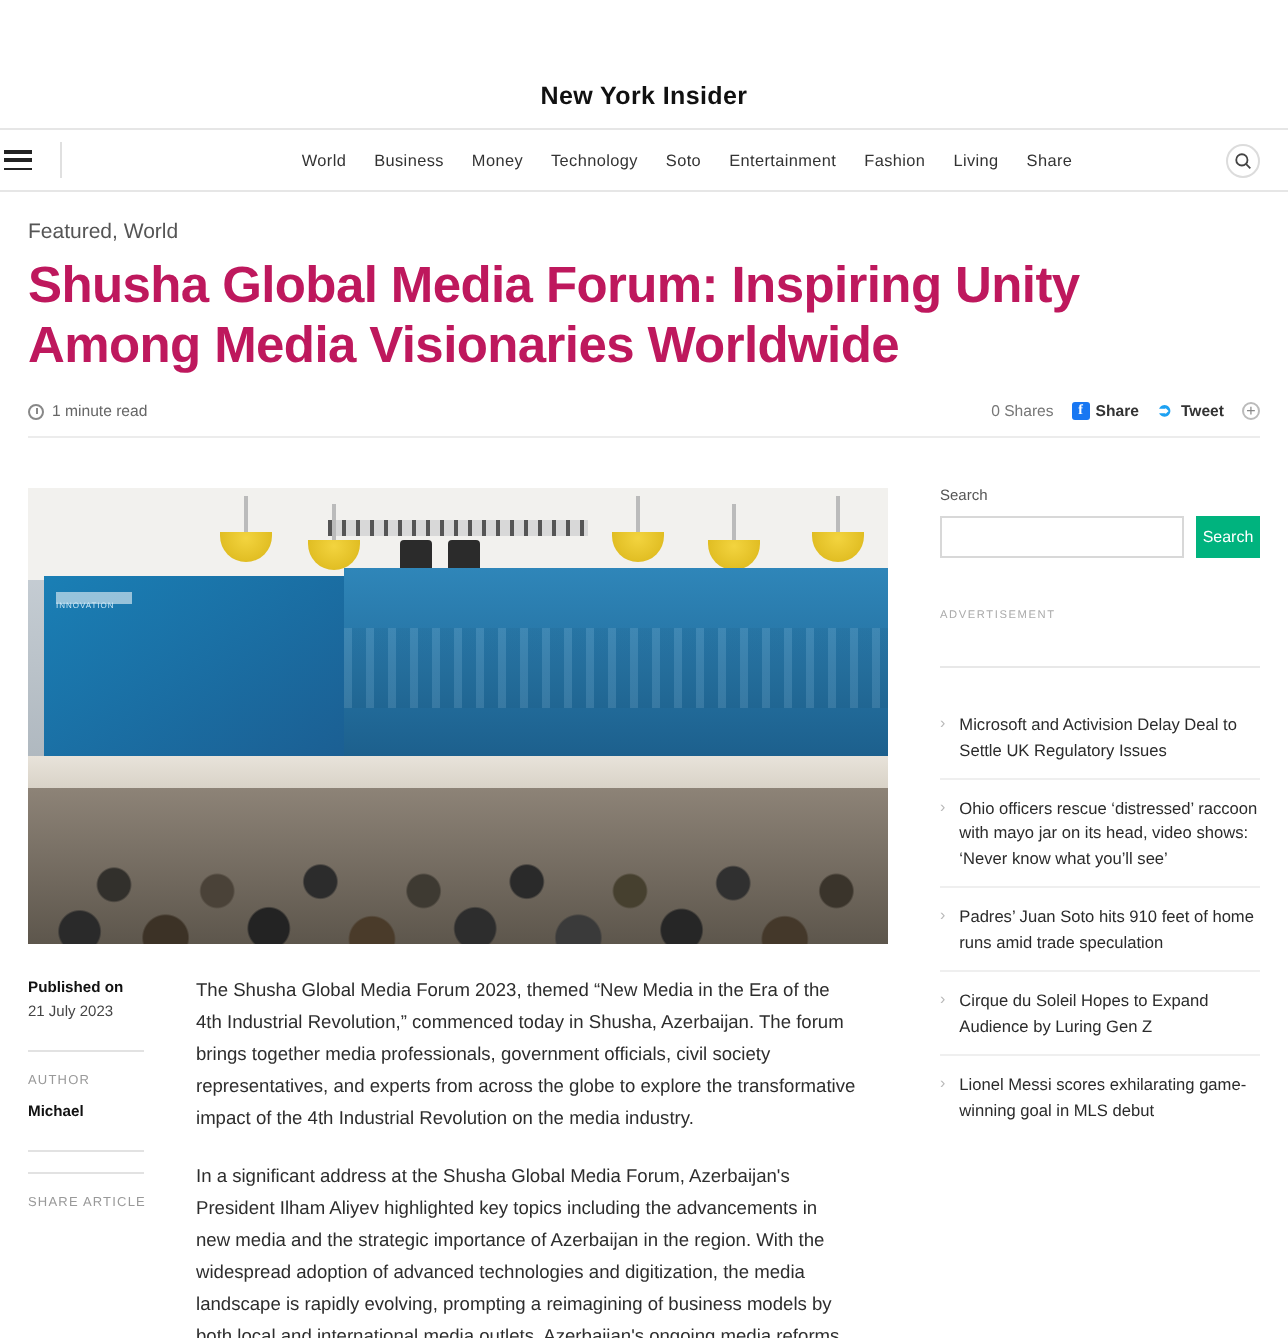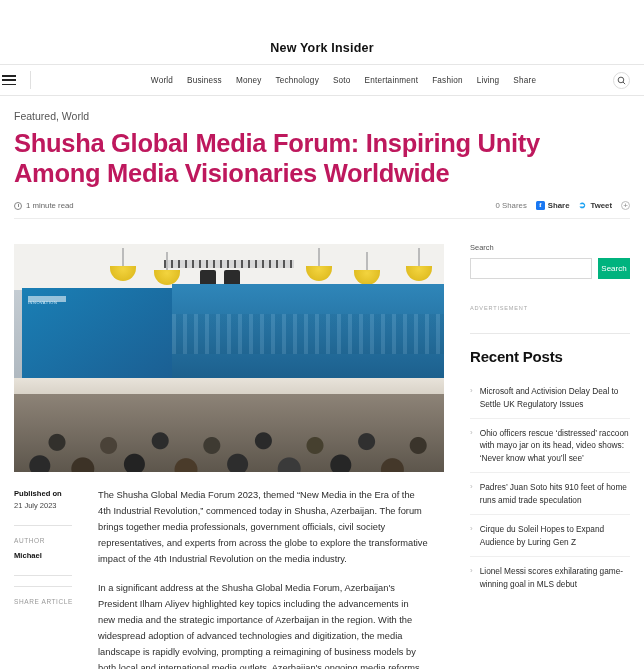"Recent Posts" h2.side-heading { html: <h2>Recent Posts</h2> -> none }
